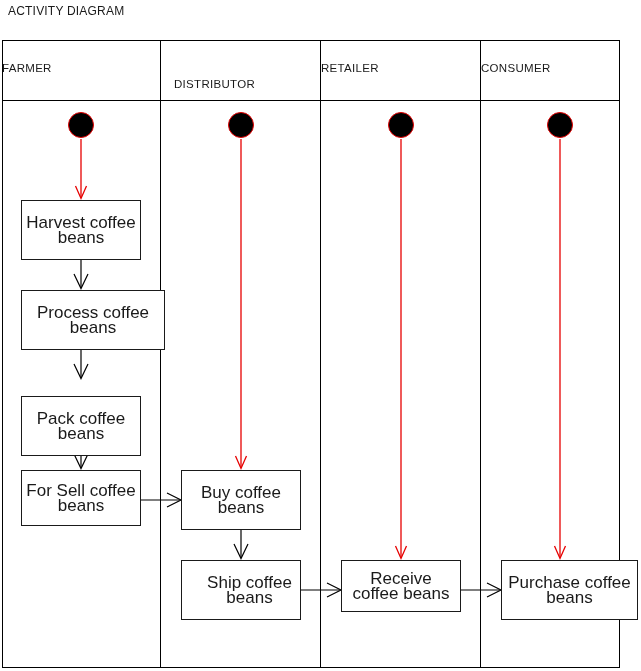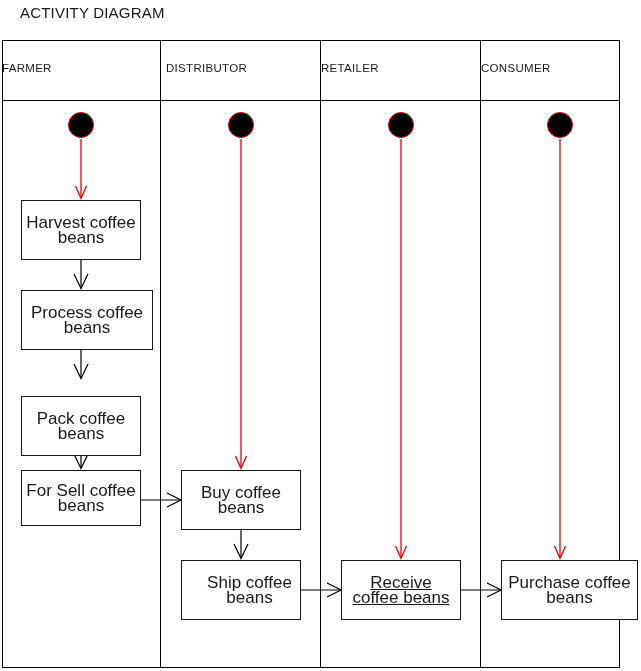"ACTIVITY DIAGRAM" .diagram-title { font-size: 15px -> 12px; left: 20px -> 8px }
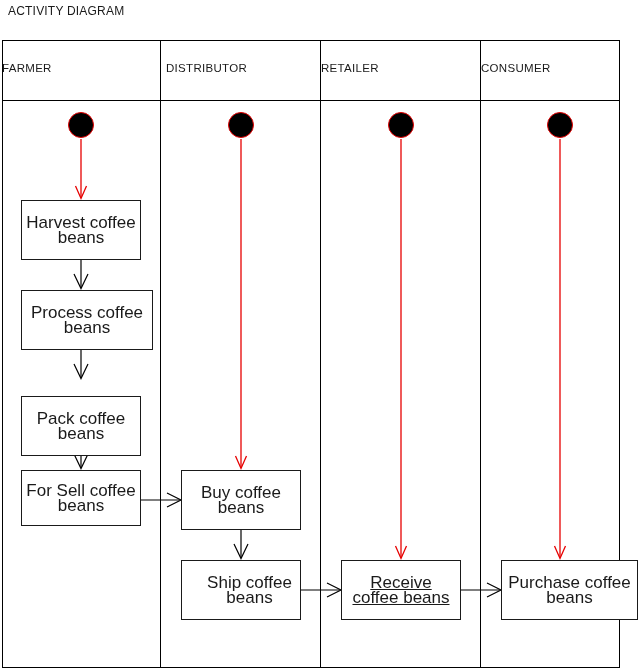"DISTRIBUTOR" .lane-title.l1 { left: 166px -> 174px; margin-top: none -> 16px }
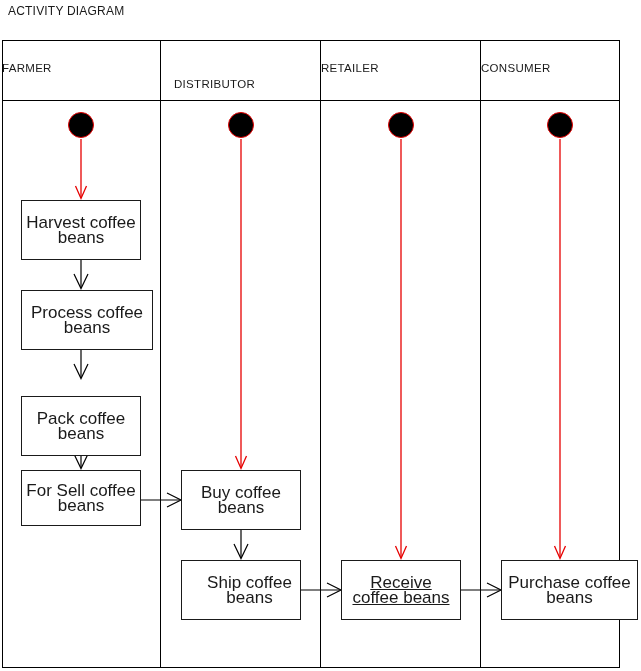"Process coffee beans" div.activity-box { width: 132px -> 144px }
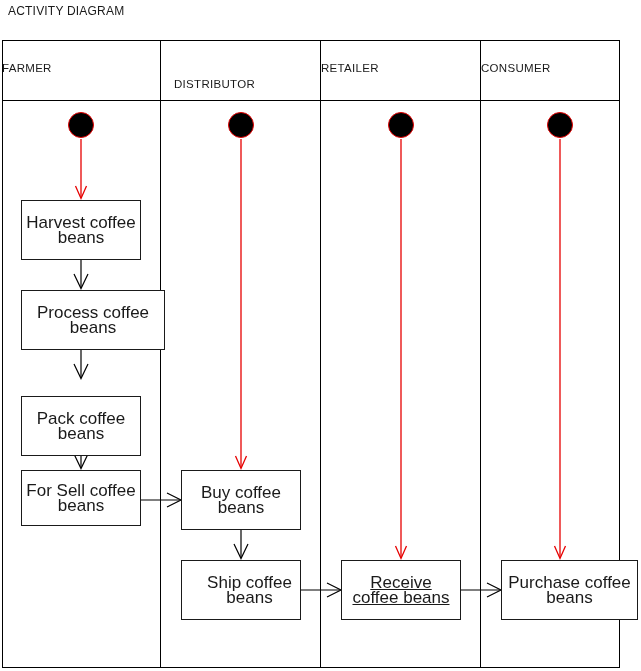"Receive coffee beans" div.activity-box { height: 60px -> 52px; text-decoration: underline -> none }
